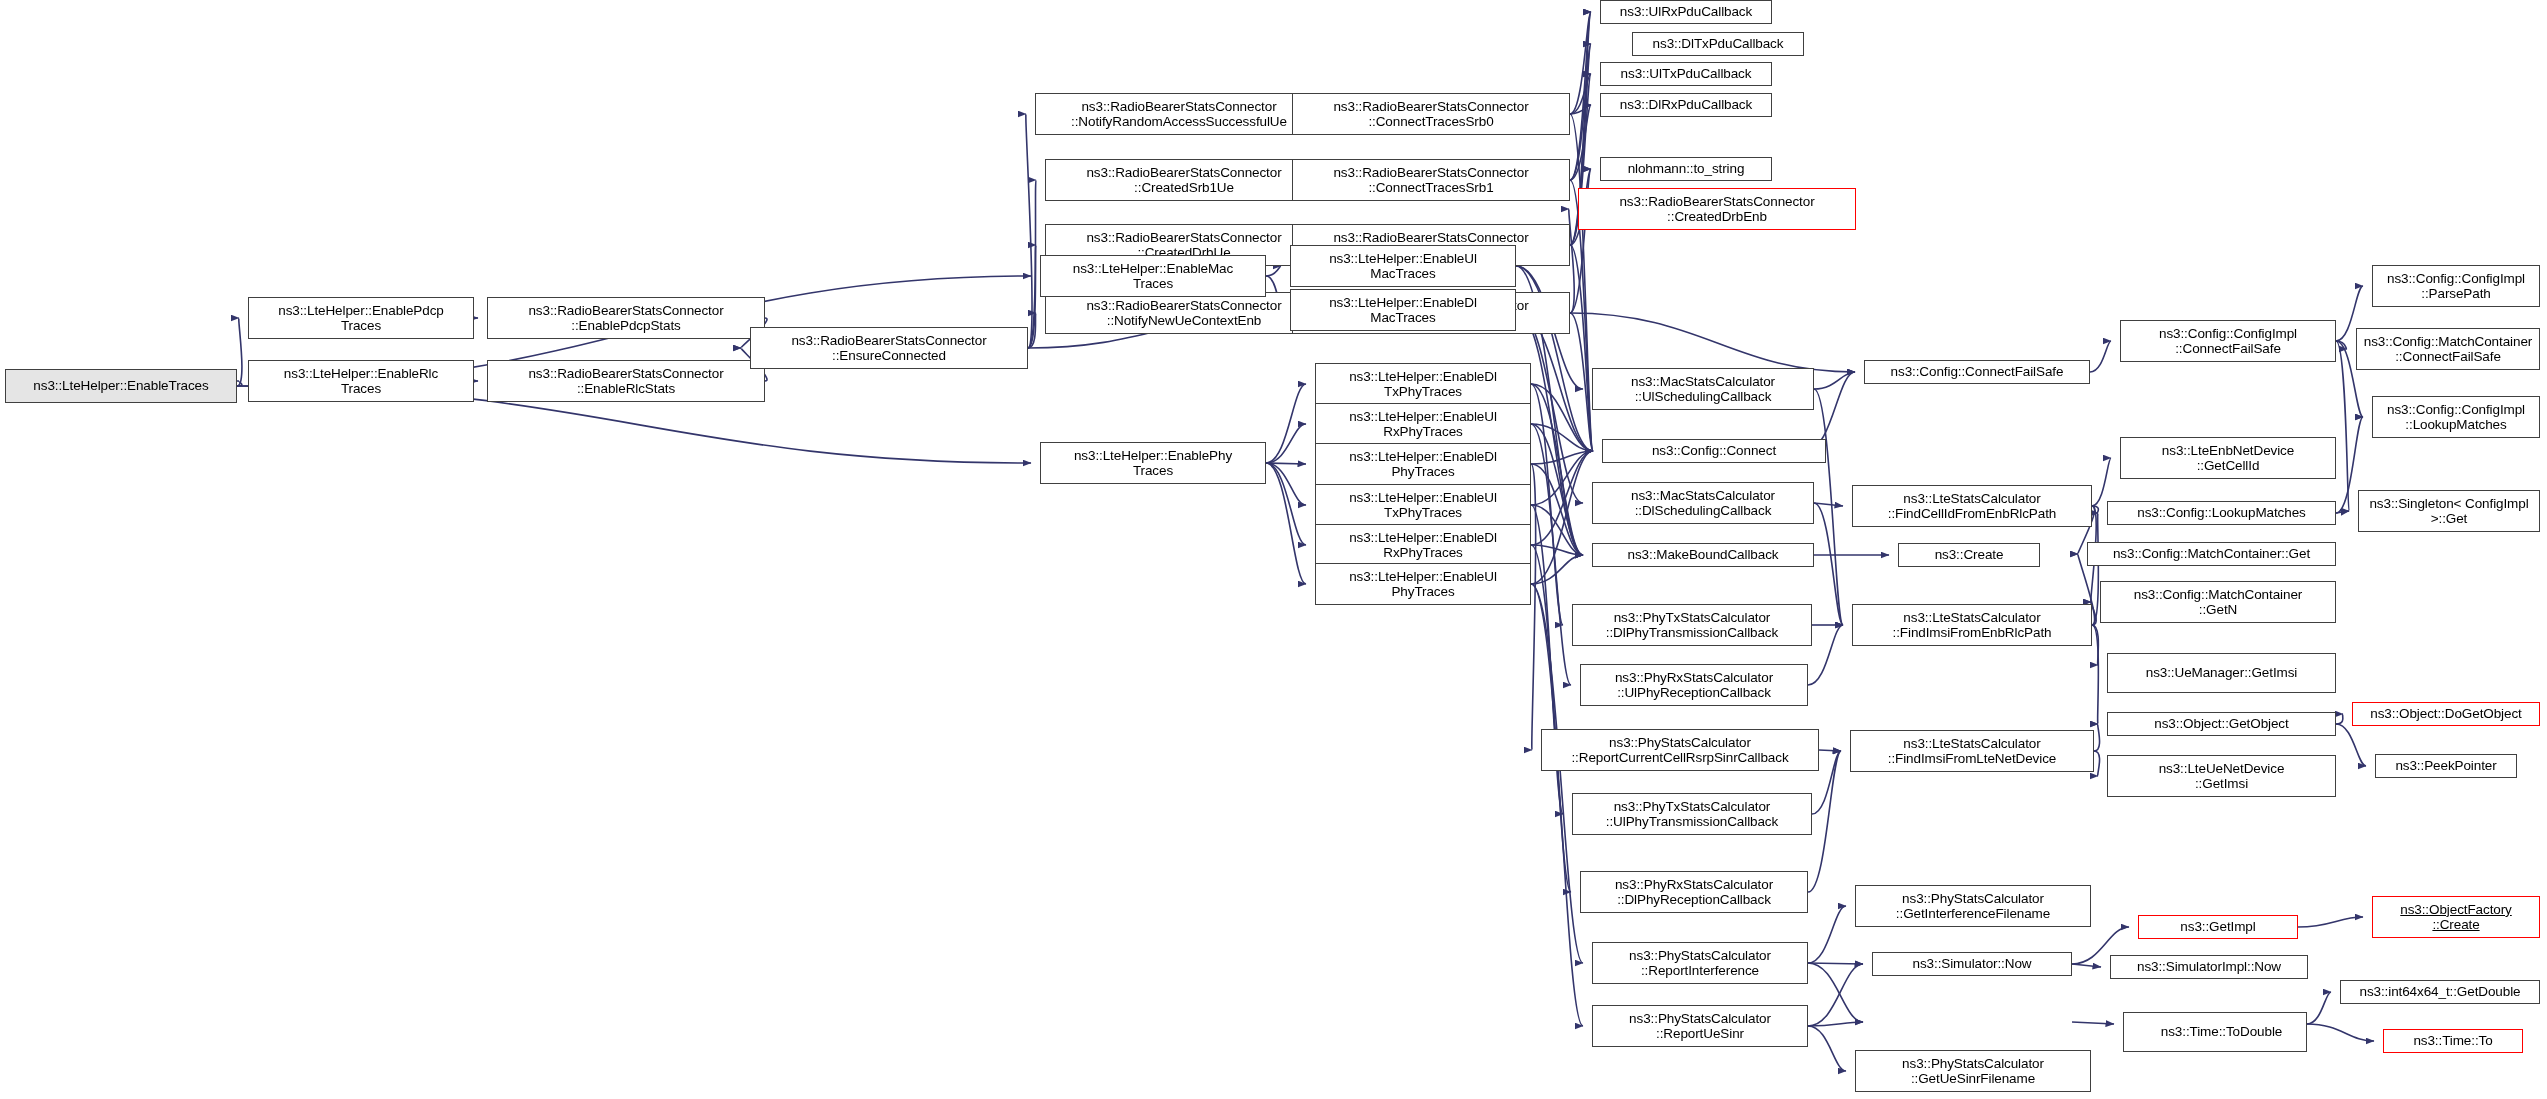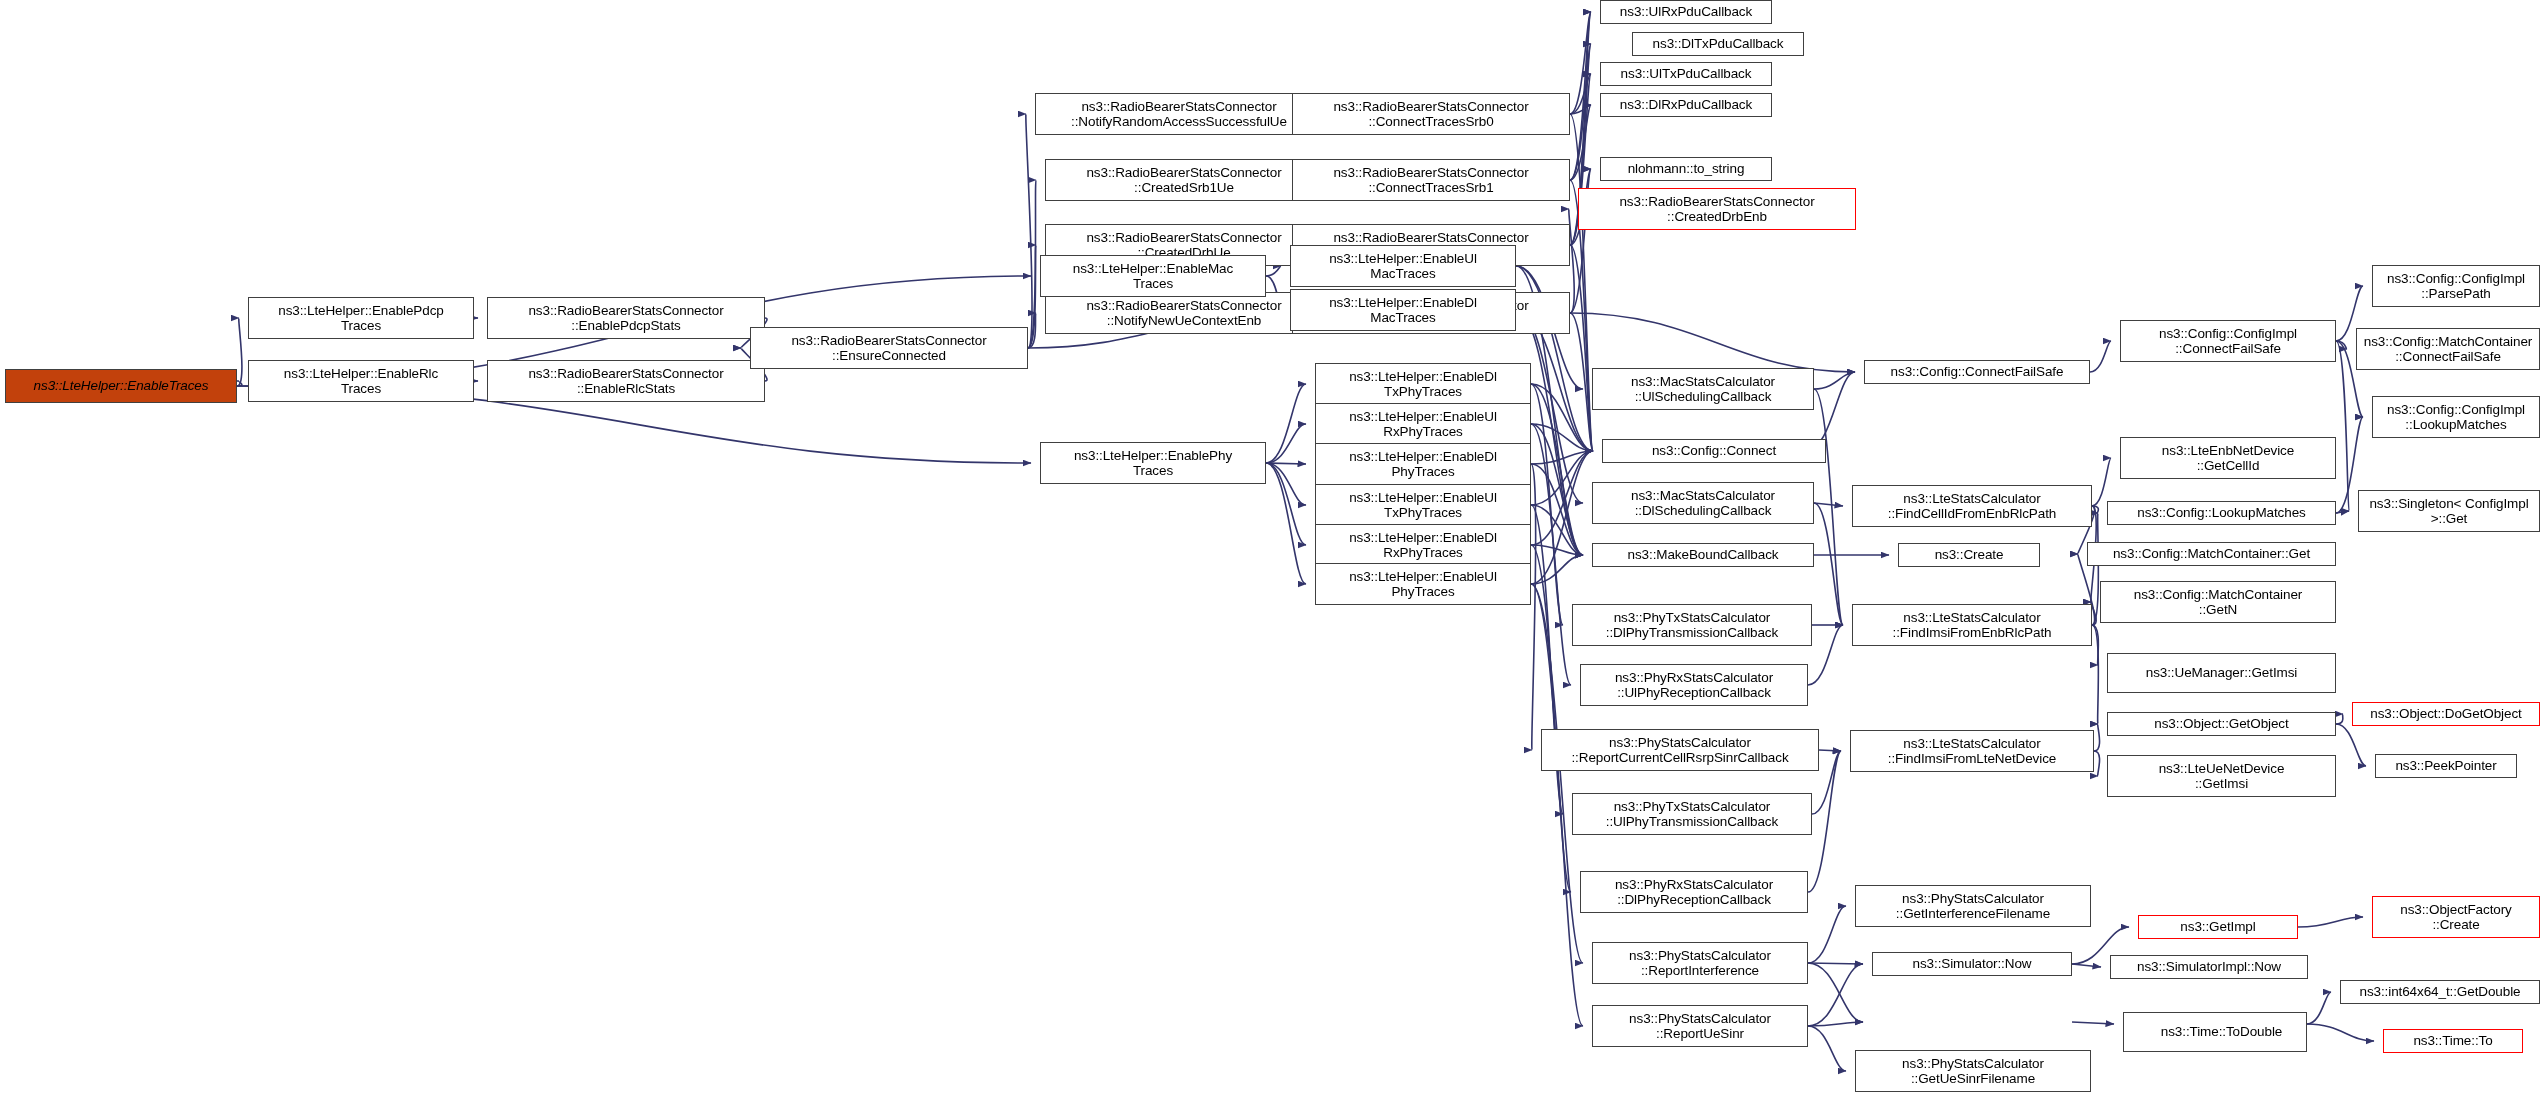"ns3::LteHelper::EnableTraces" .node.root { background: #c2410c -> #e5e5e5; font-style: italic -> none }
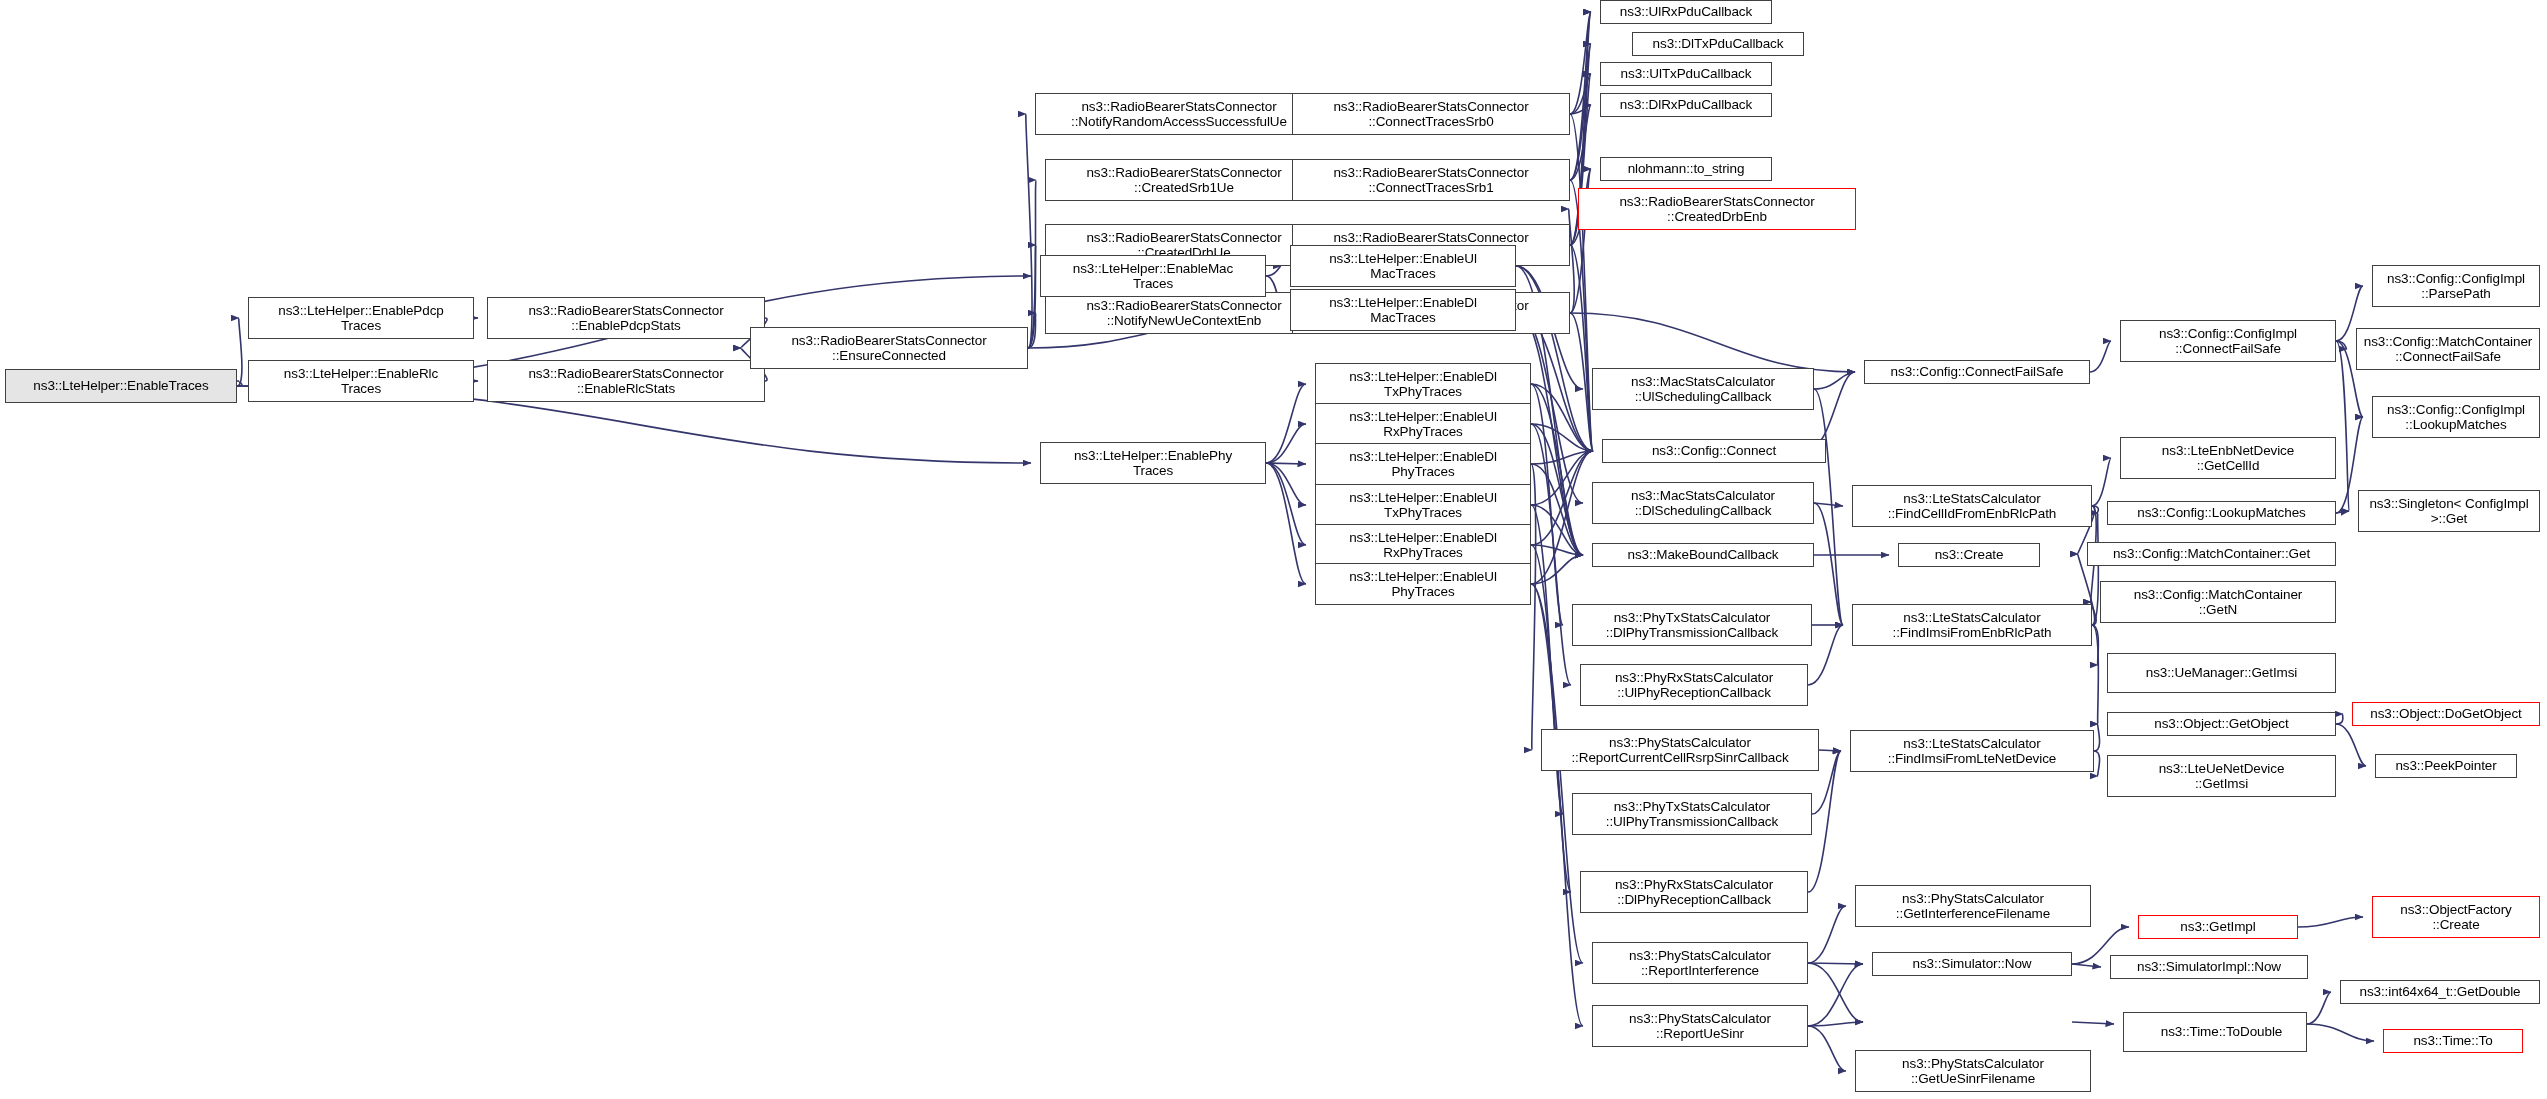"ns3::ObjectFactory" div.node { text-decoration: none -> underline }
